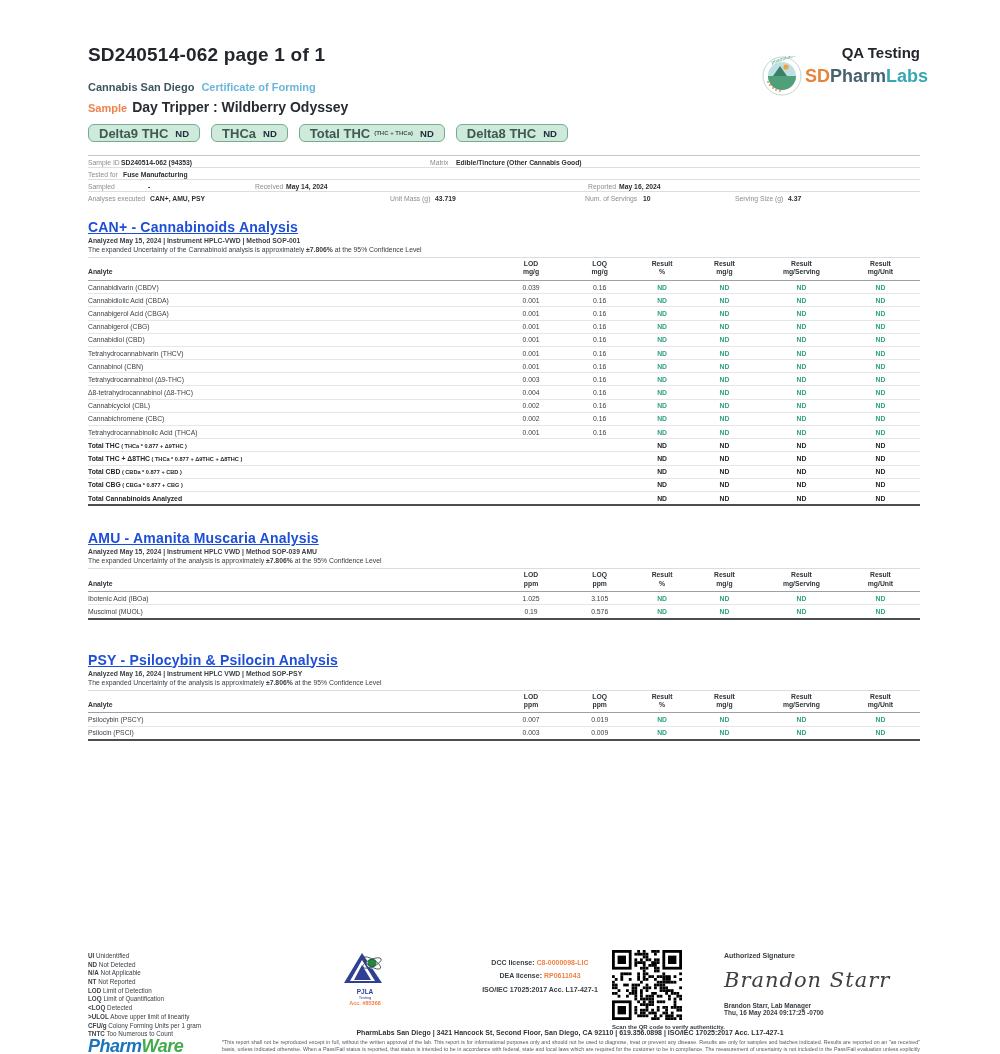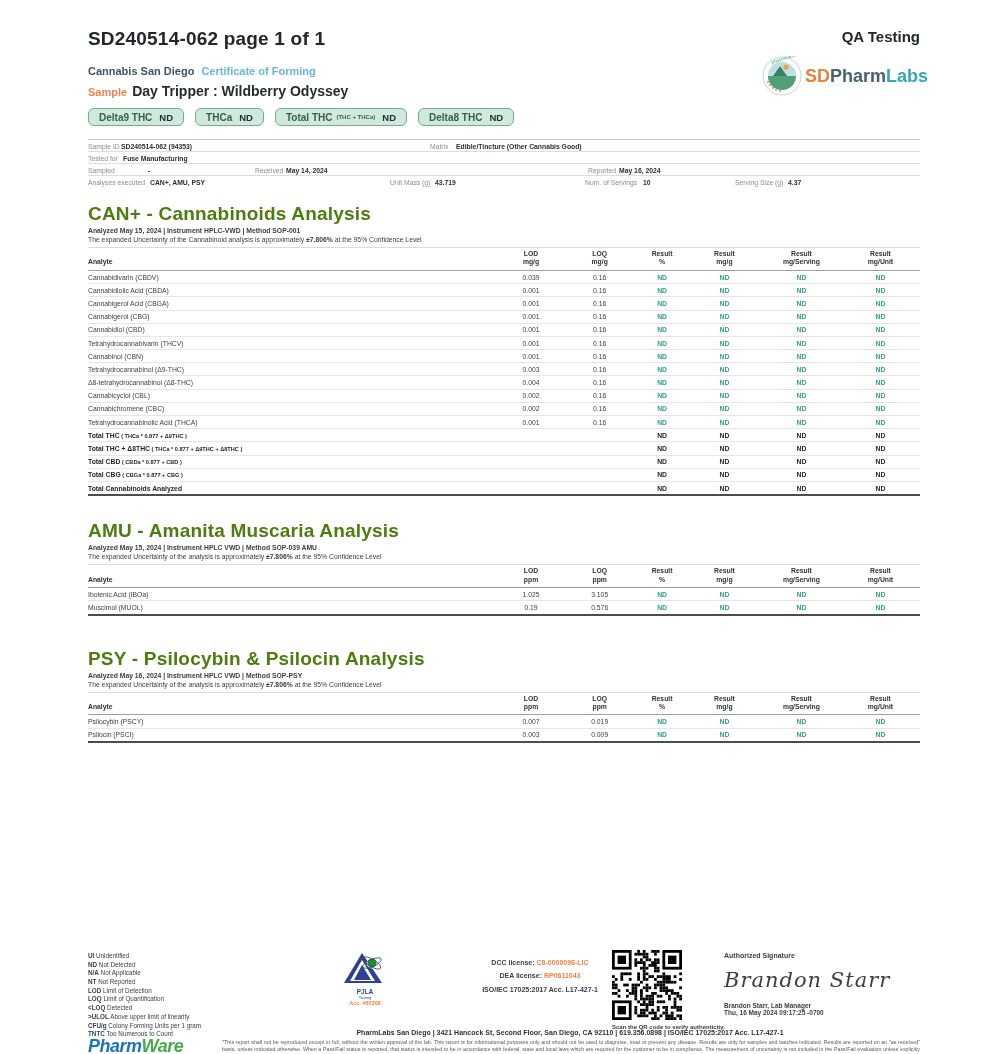"SD240514-062 page 1 of 1" .content { padding: 28px 80px 0 88px -> 44px 80px 0 88px }
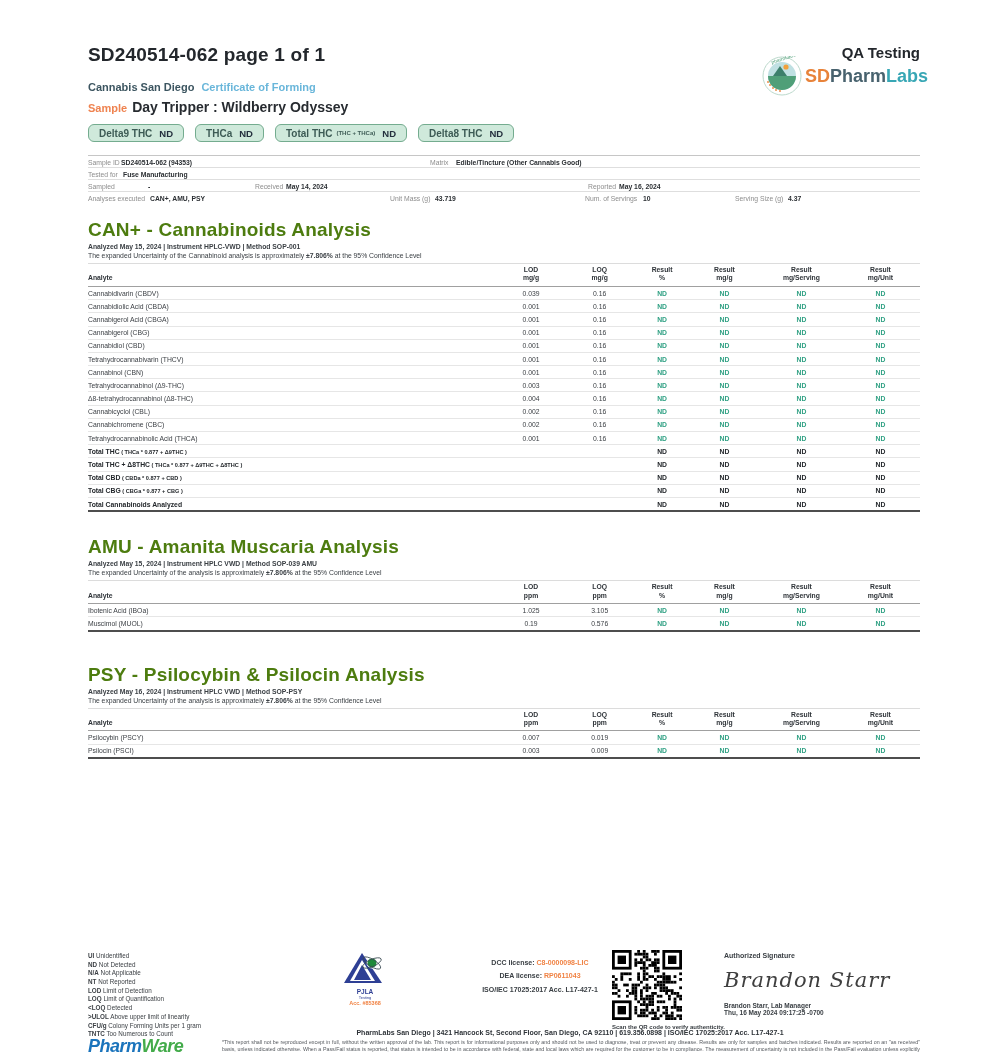"Delta9 THC" .badge-label { font-size: 10px -> 13px }
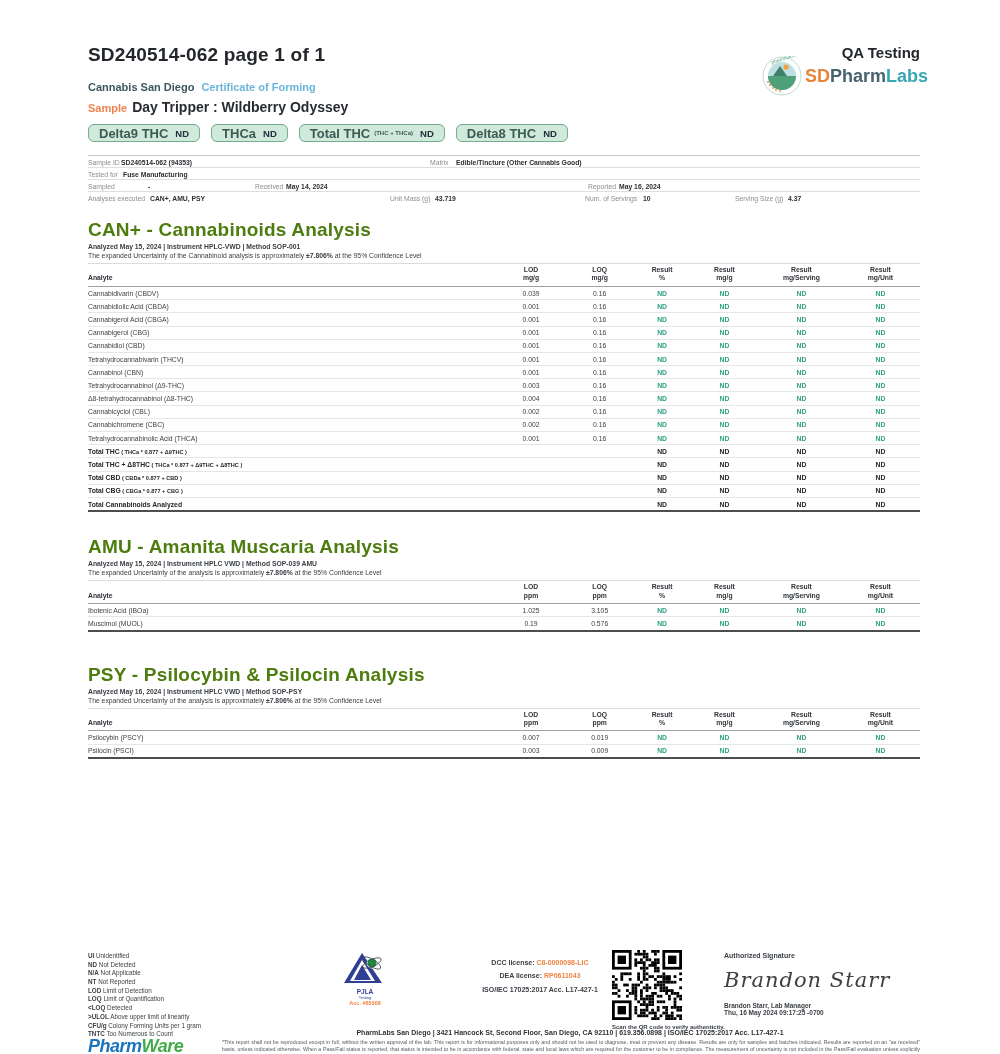"CAN+ - Cannabinoids Analysis" .sec-title { color: #4d7c0f -> #1d4ed8; font-size: 19px -> 14px; text-decoration: none -> underline }
